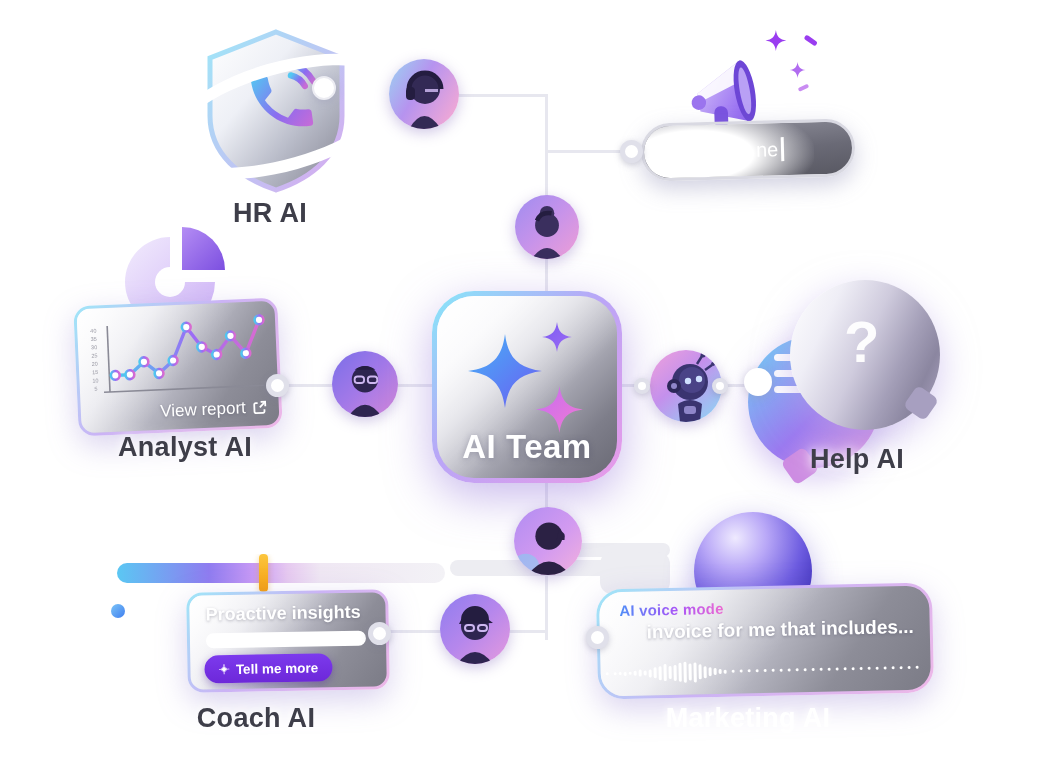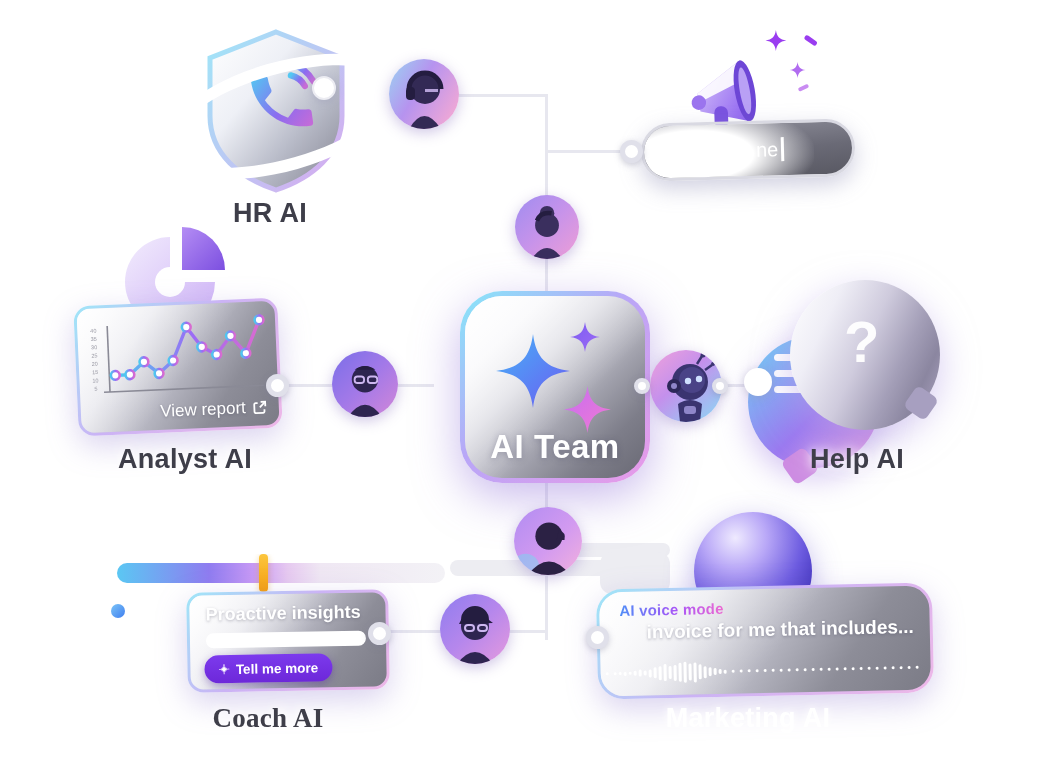"Analyst AI" div.node-label { top: 444px -> 432px }
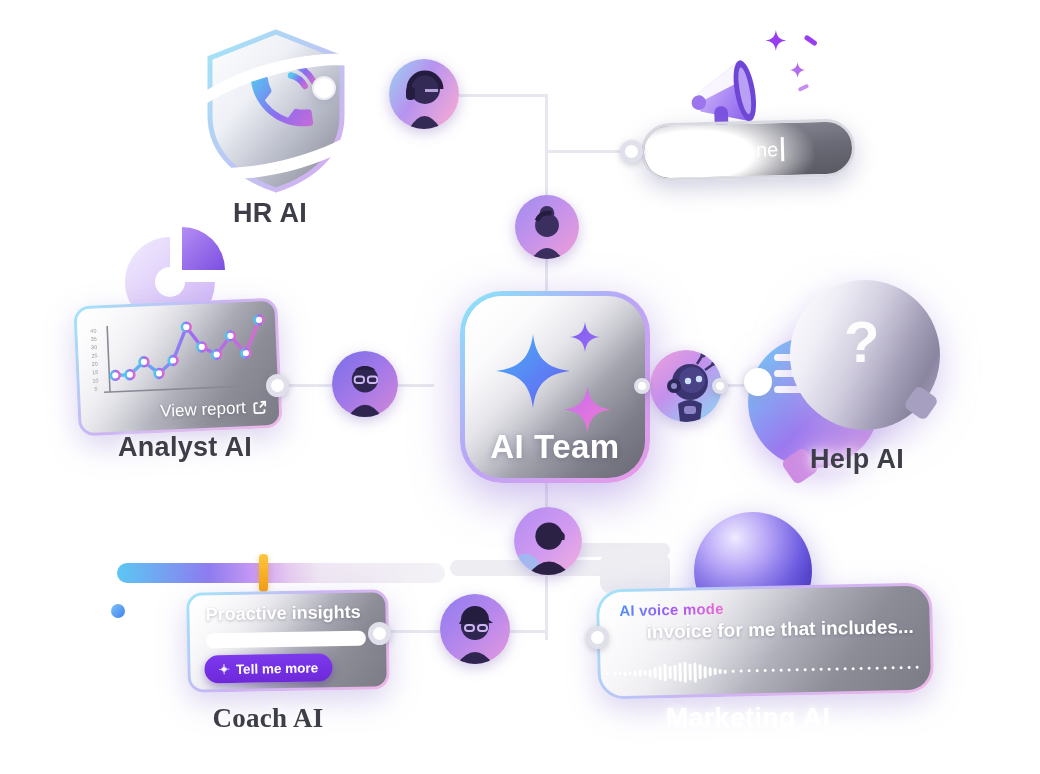"AI Team" #center-card { margin-left: 28px -> none }
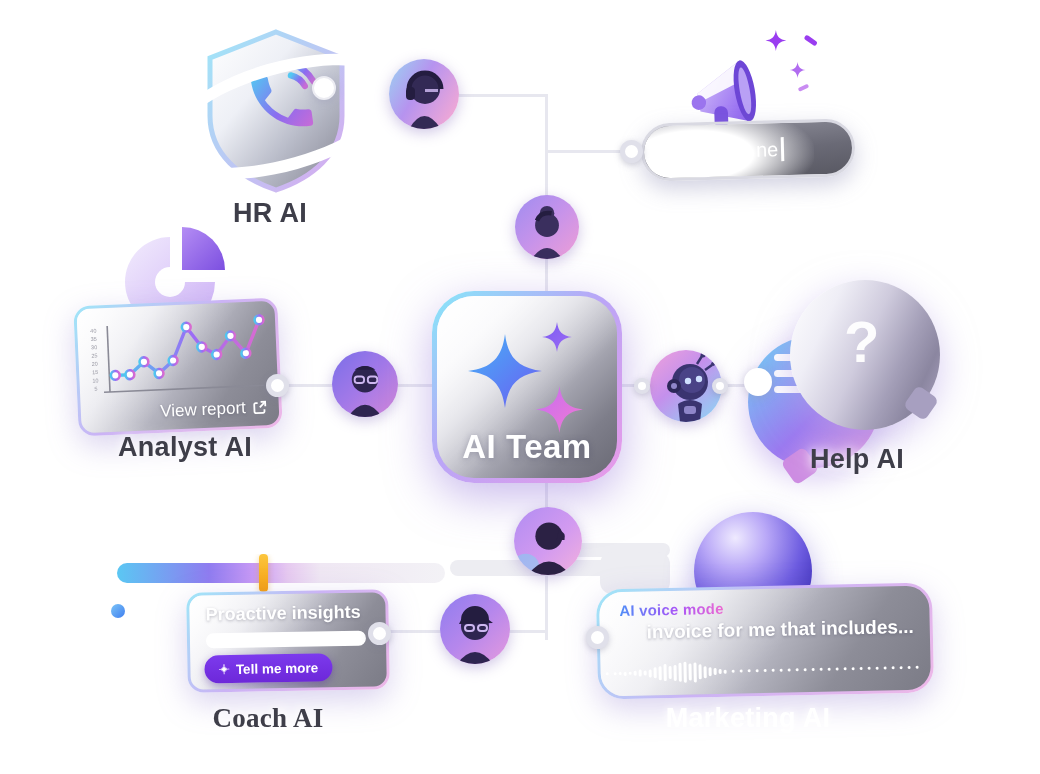"Coach AI" div.node-label { font-family: Liberation Serif, serif -> none; left: 268px -> 256px }
